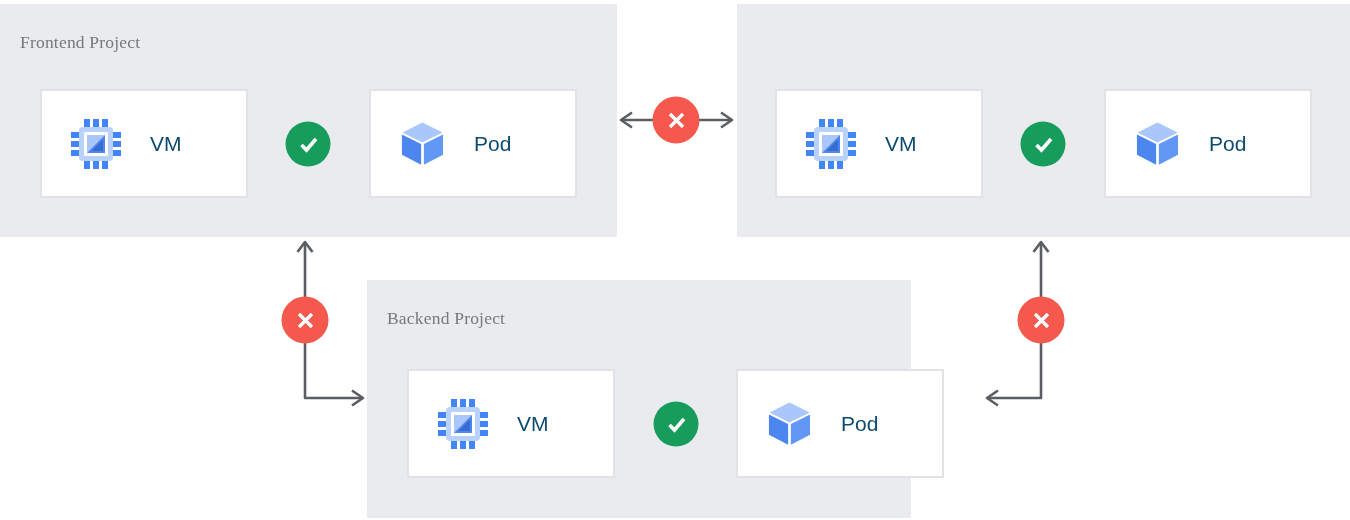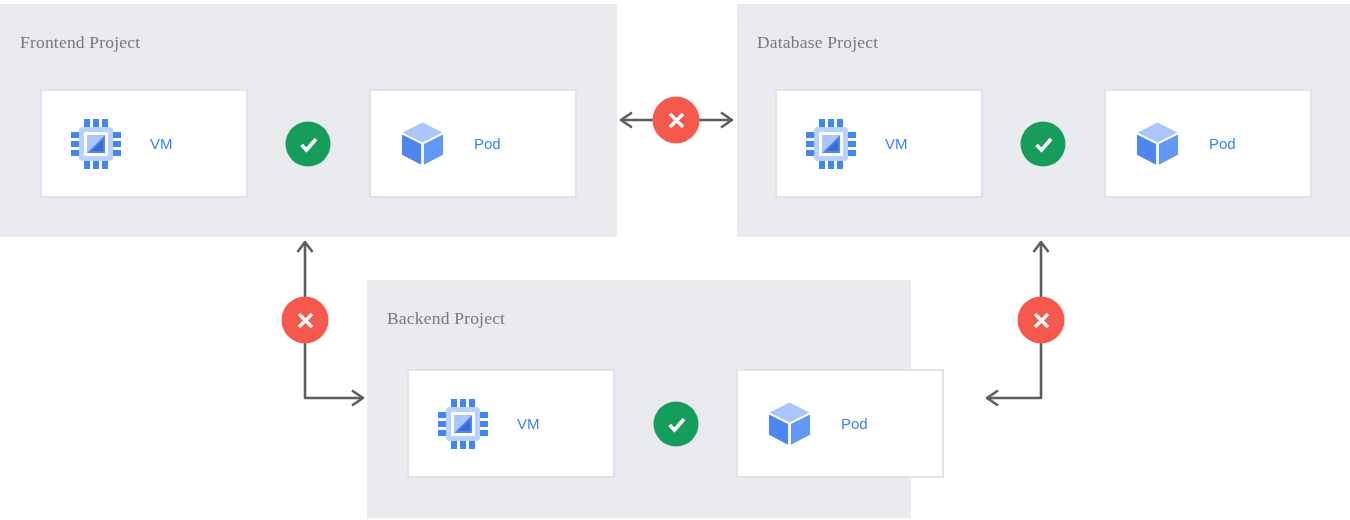"Database Project" div.panel-title { html: <div>Database Project</div> -> none }
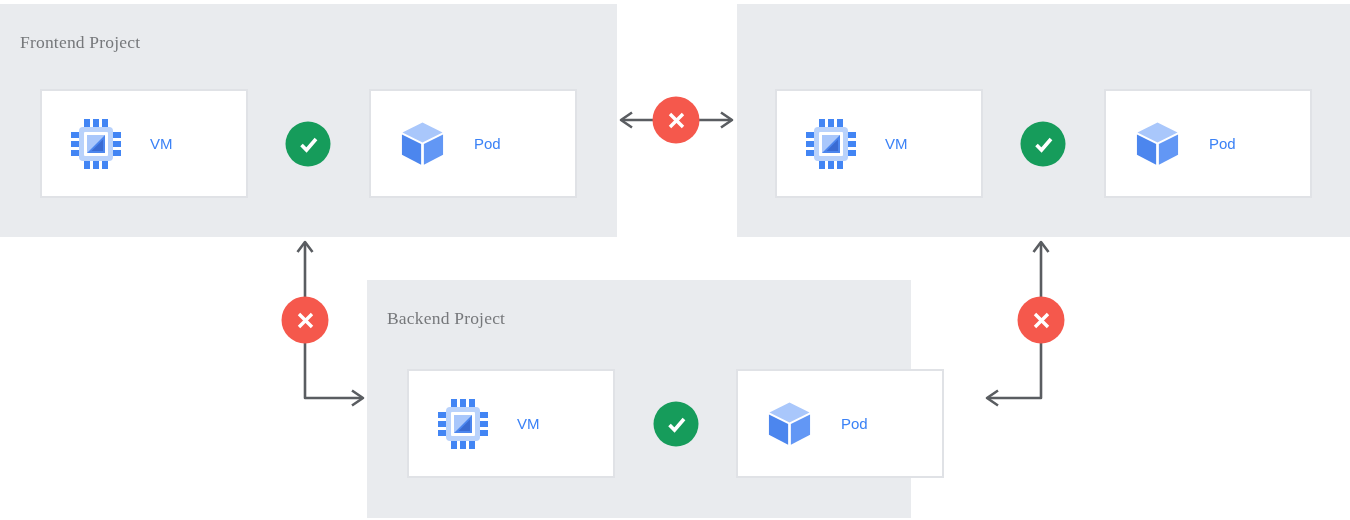"VM" .node-label { color: #3b82f6 -> #0c4a6e; font-size: 15px -> 21px }
